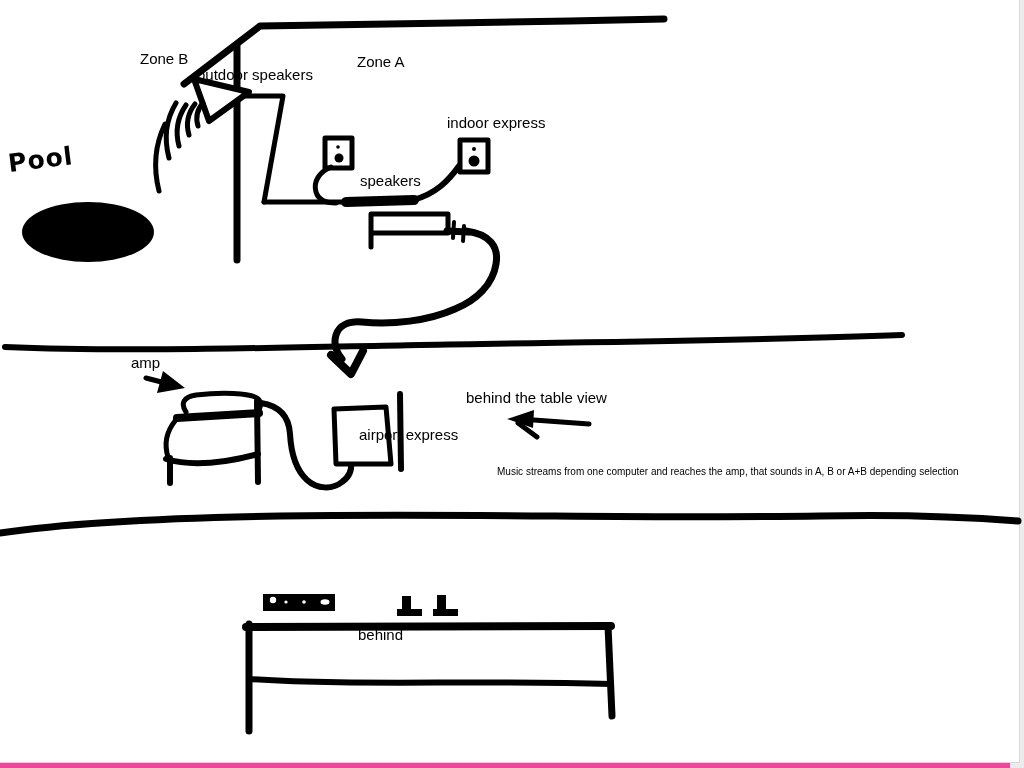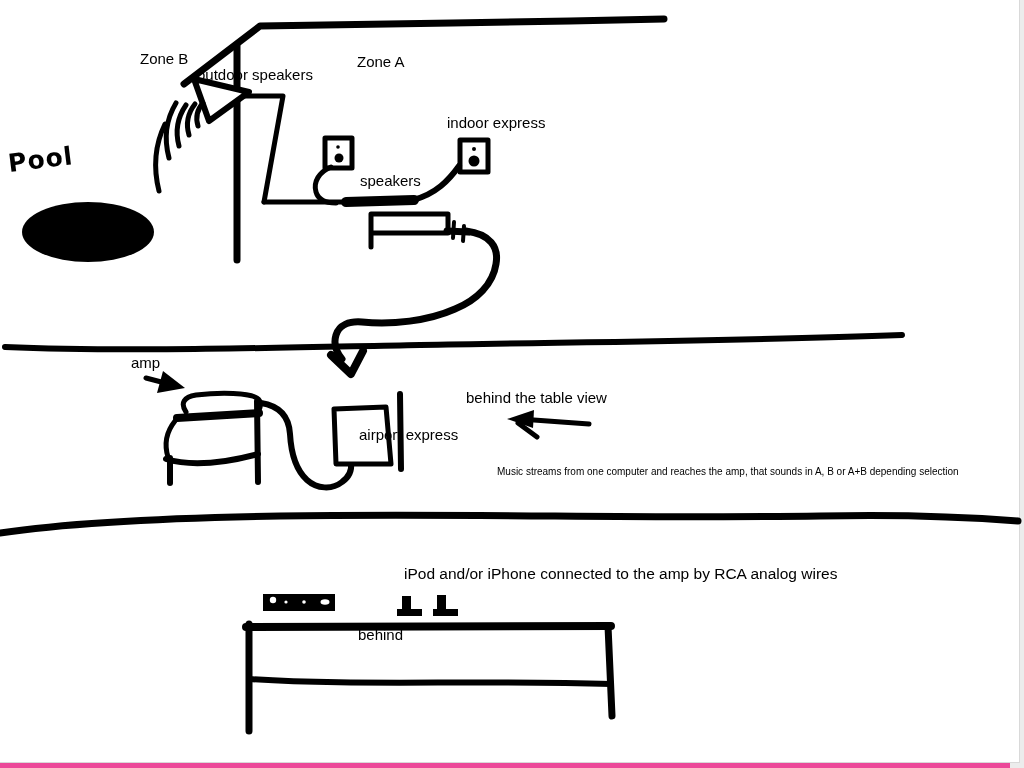"iPod and/or iPhone connected to" div.lbl { html: <div>iPod and/or iPhone connected to the amp by RCA analog wires</div> -> none }
